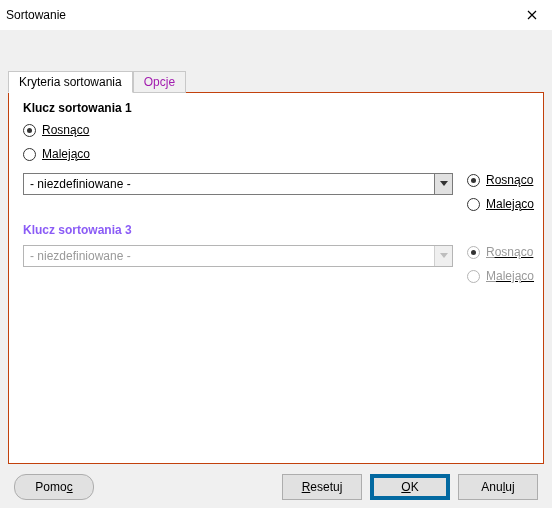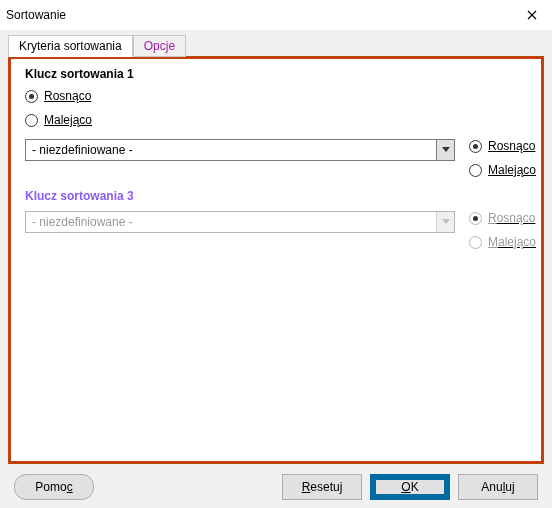"Kryteria sortowania" .tabstrip { margin-top: none -> 36px }
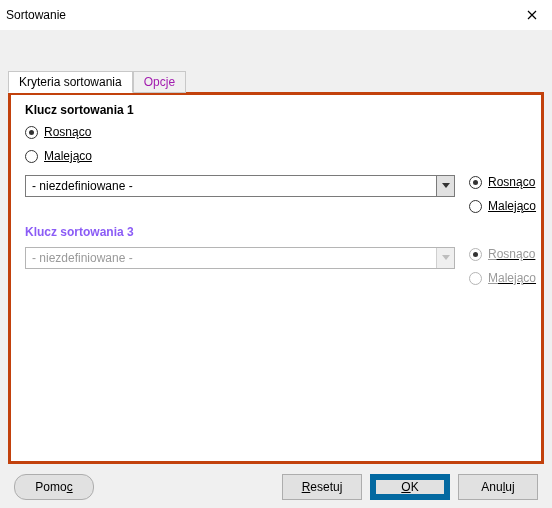"Klucz sortowania 1" .panel { border: 3px solid #c2410c -> 1px solid #c2410c }
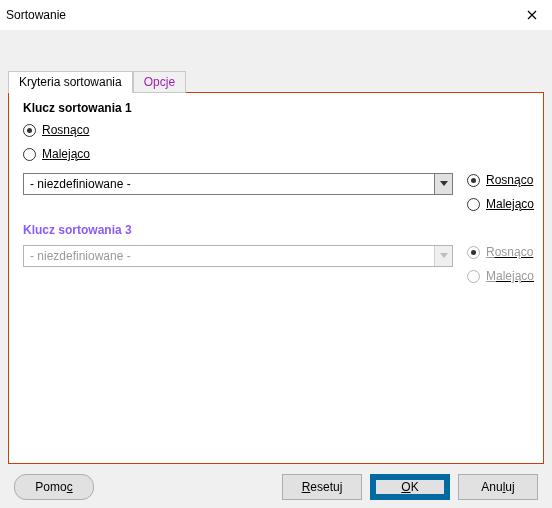"OK" .btn.default { border: 6px solid #0369a1 -> 4px solid #0369a1 }
